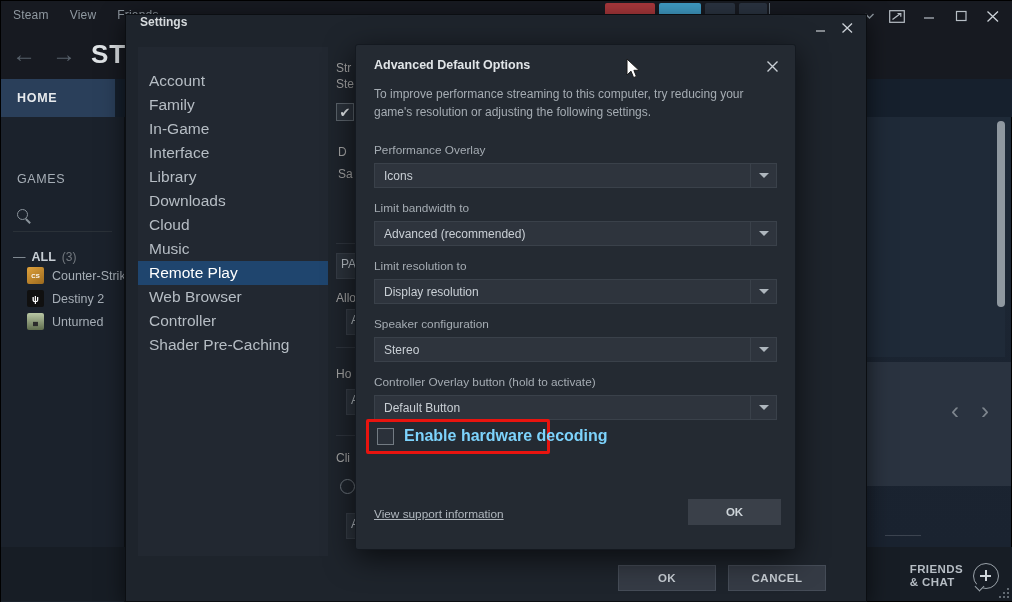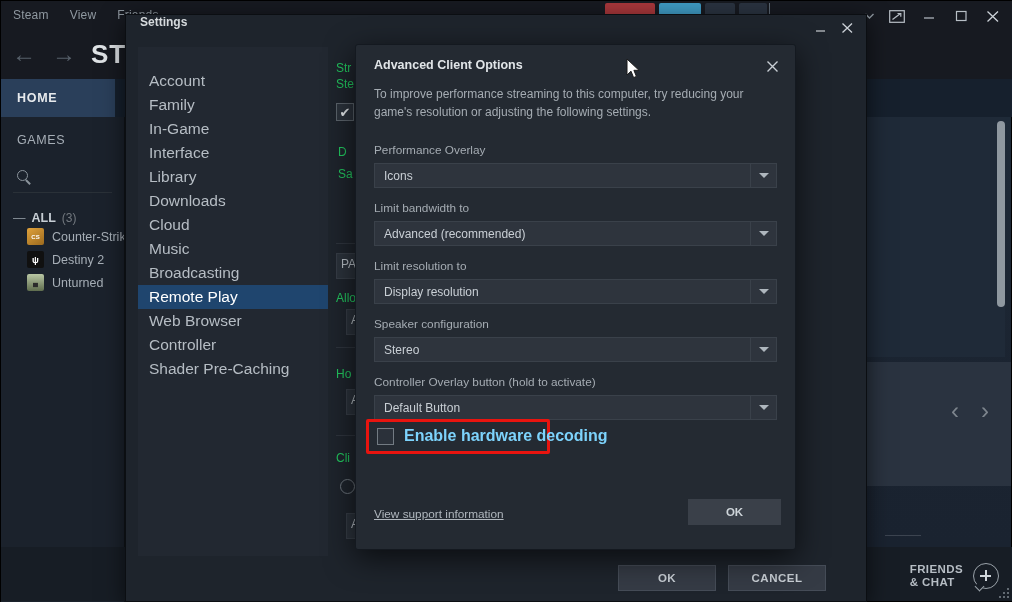"Str" .sm-text { color: #22c55e -> #a3a3a3 }
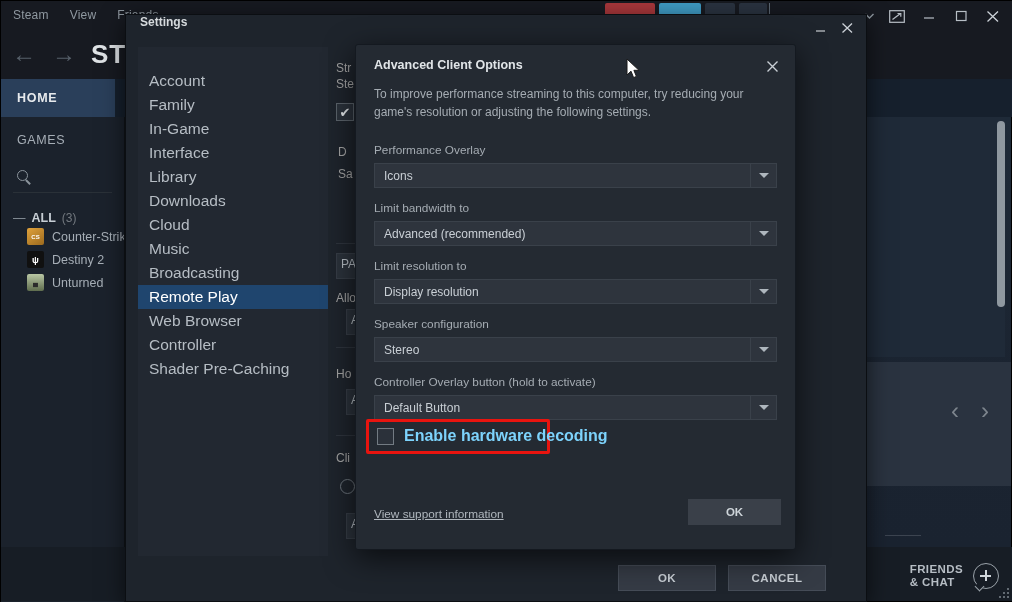"Advanced Client Options" div.dlg-title { text: Client -> Default }
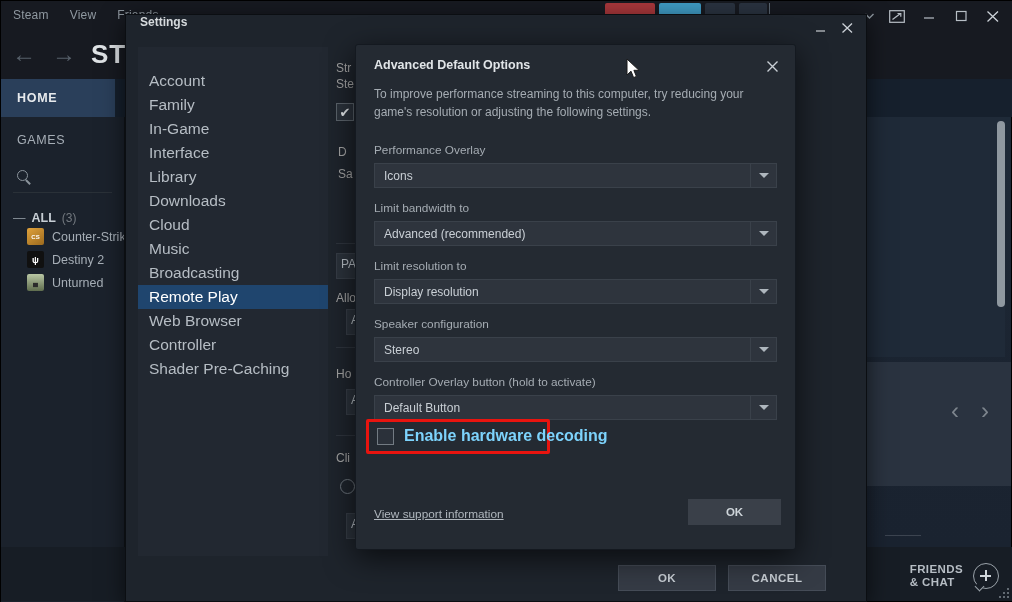"GAMES" .games-label { margin-top: none -> 39px }
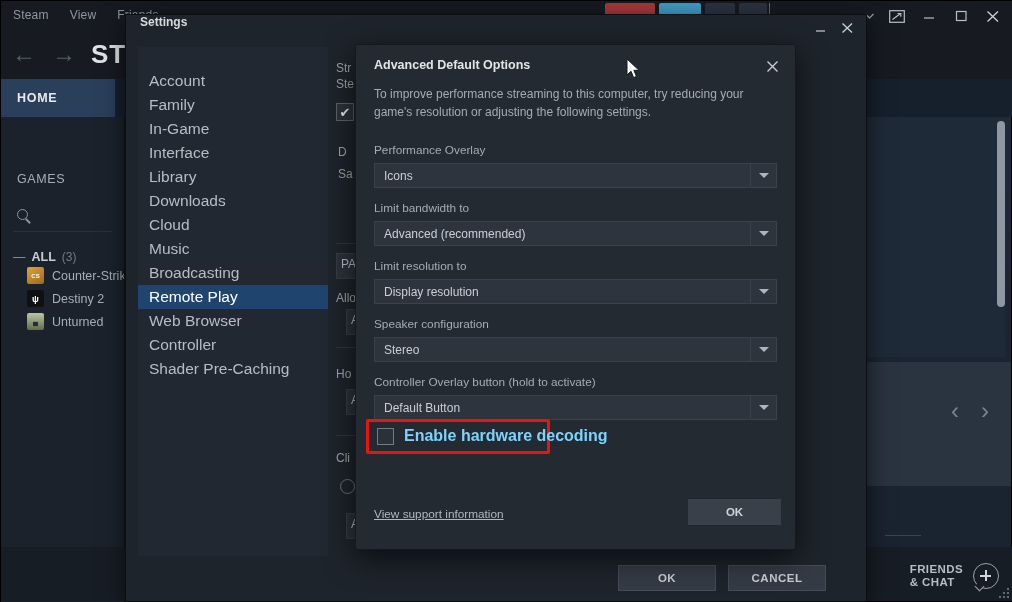"Broadcasting" div.sb-item { html: <div> <span>Broadcasting</span> </div> -> none }
